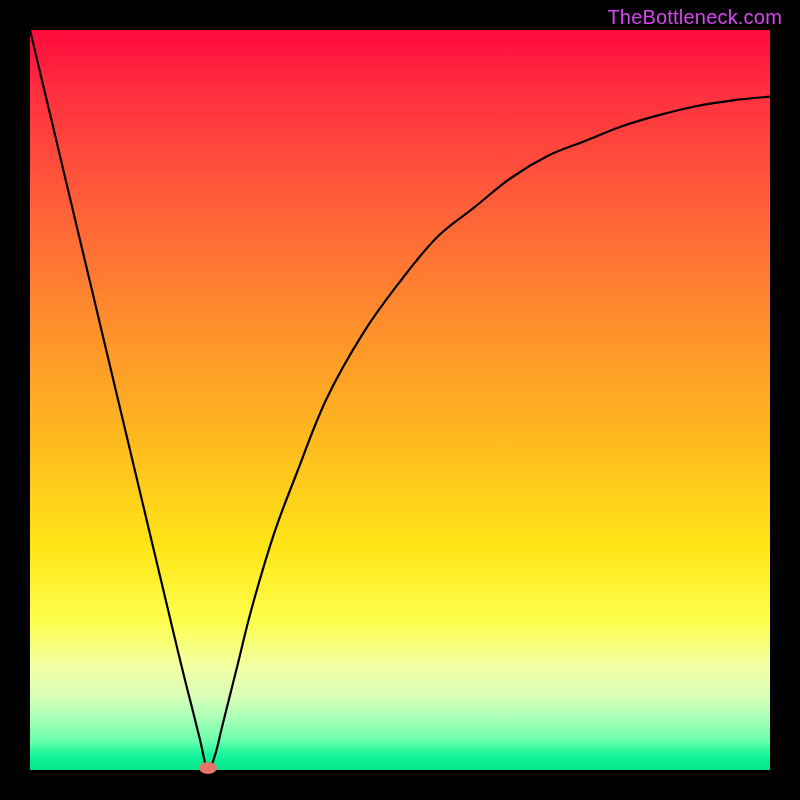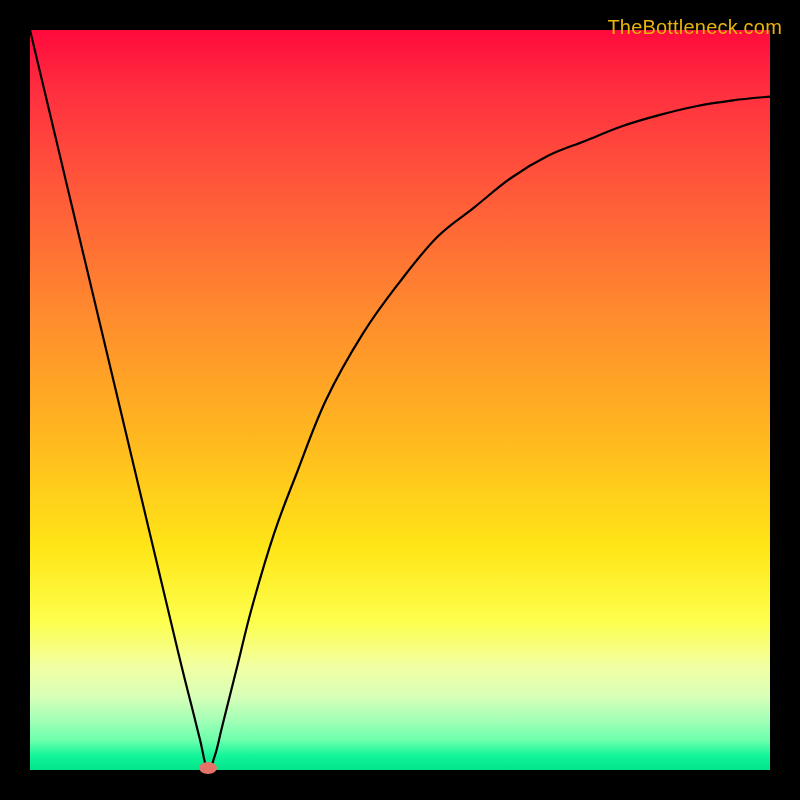"TheBottleneck.com" .watermark { color: #eab308 -> #d946ef; top: 16px -> 6px }
